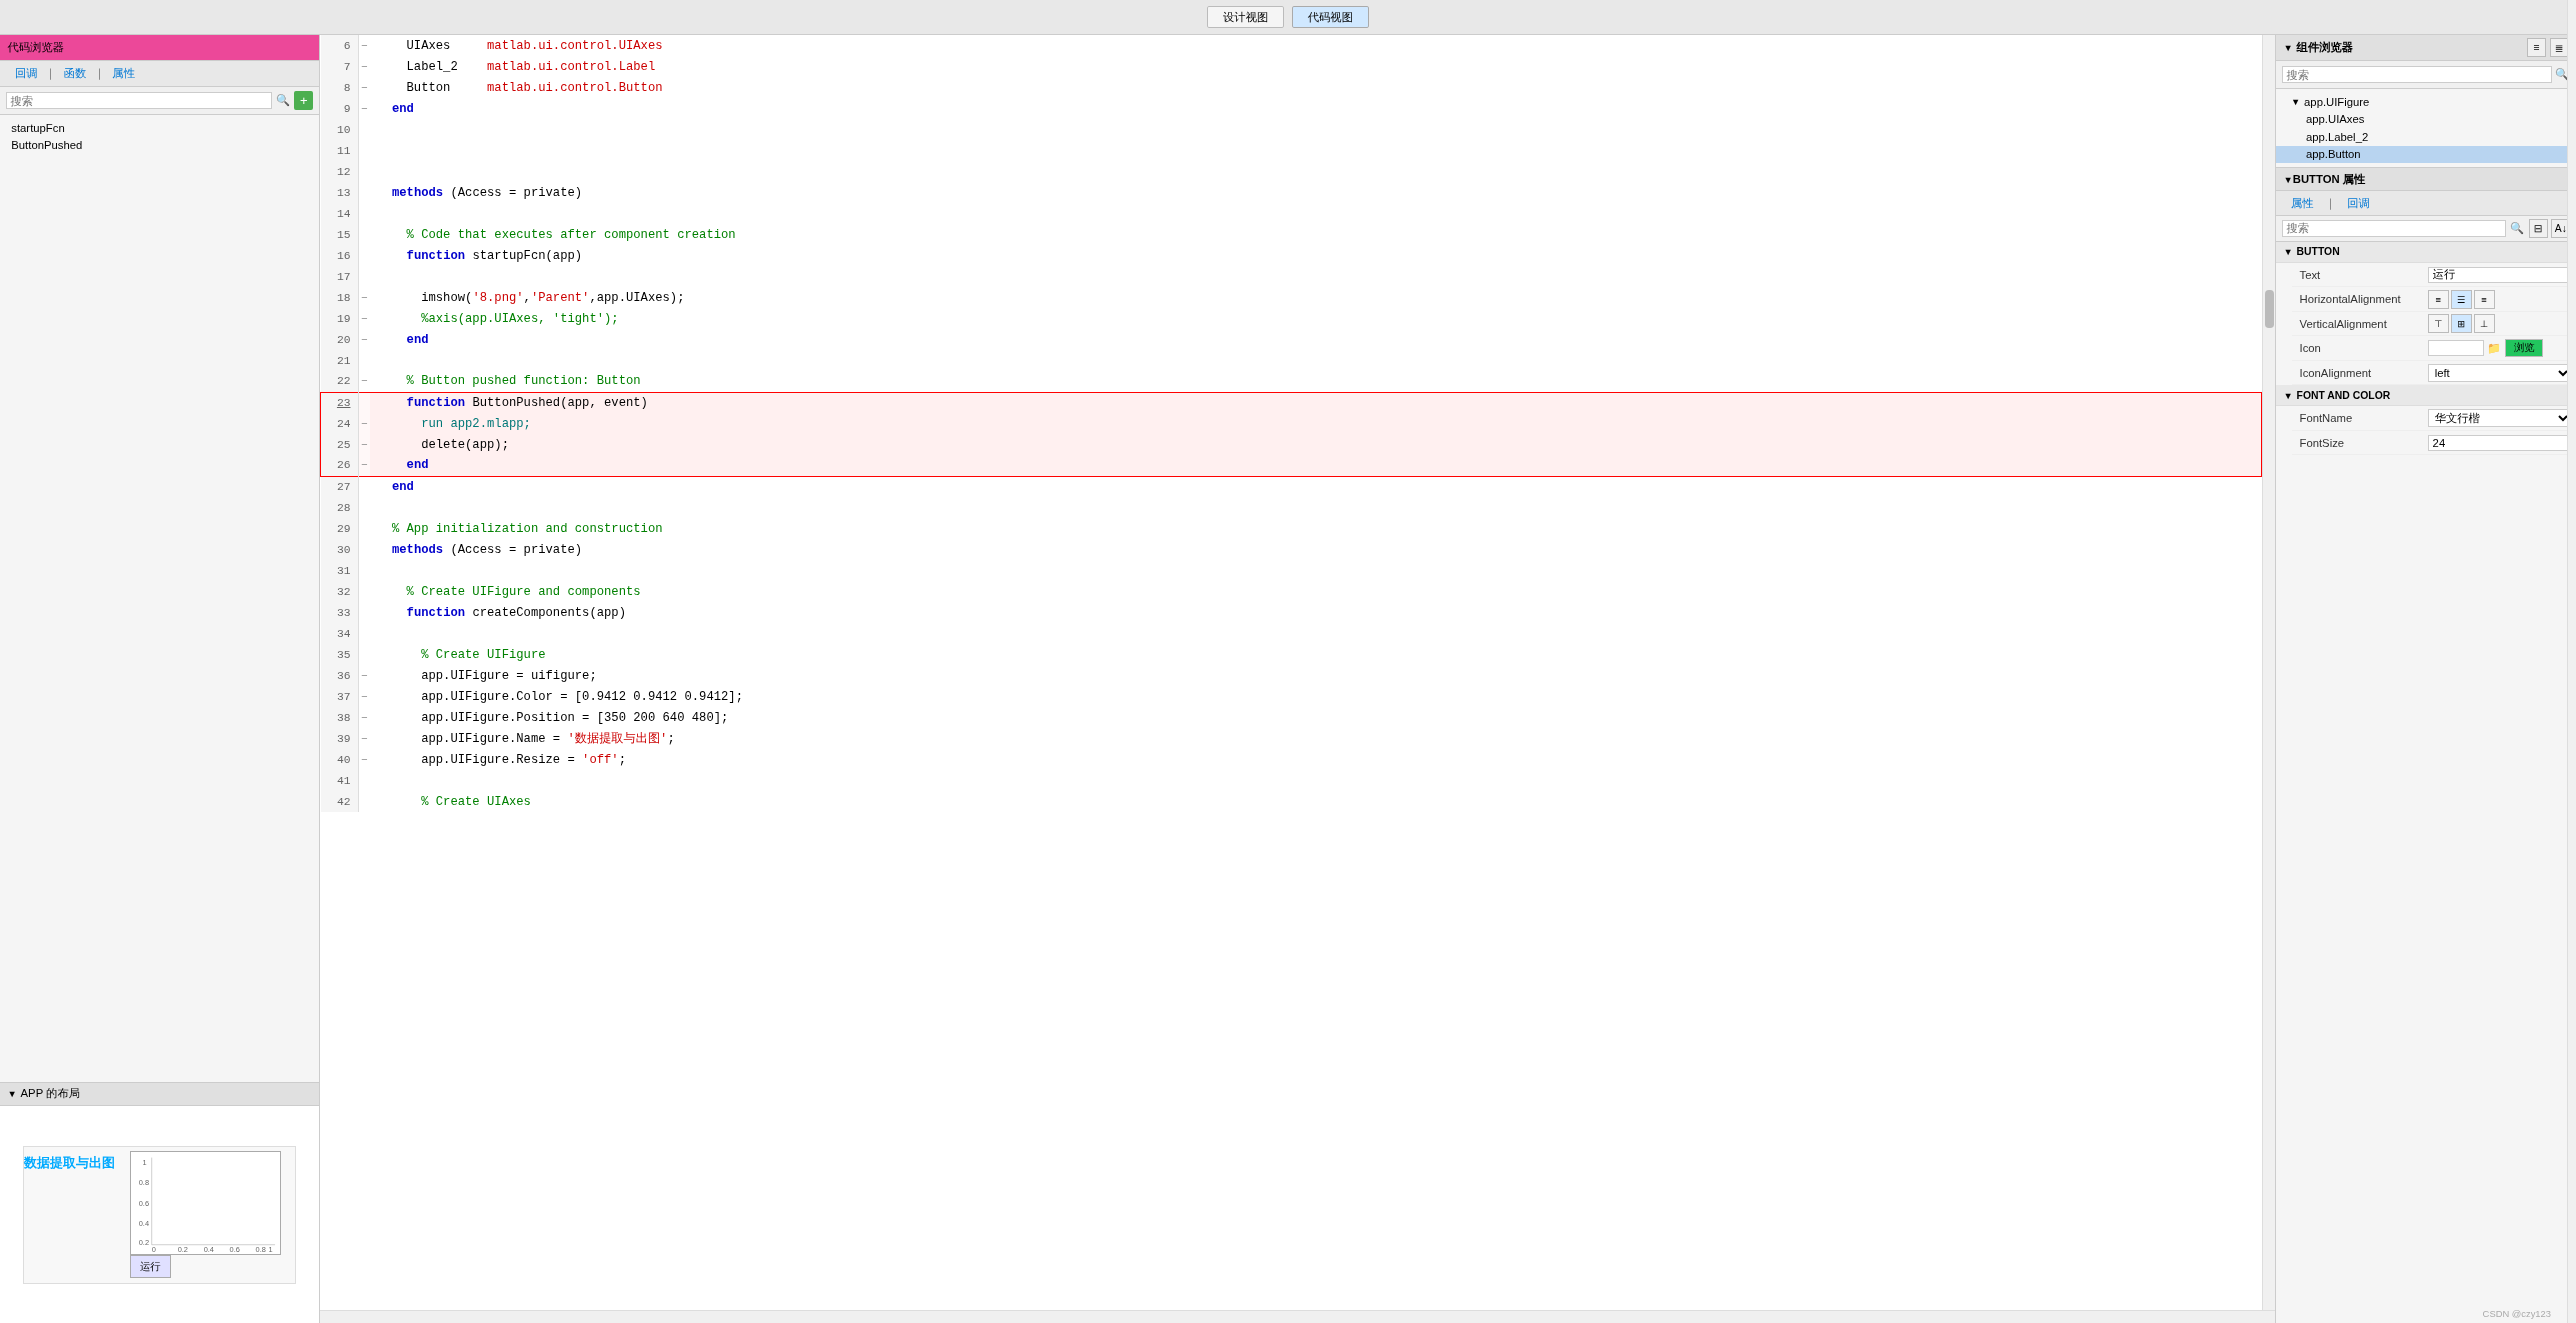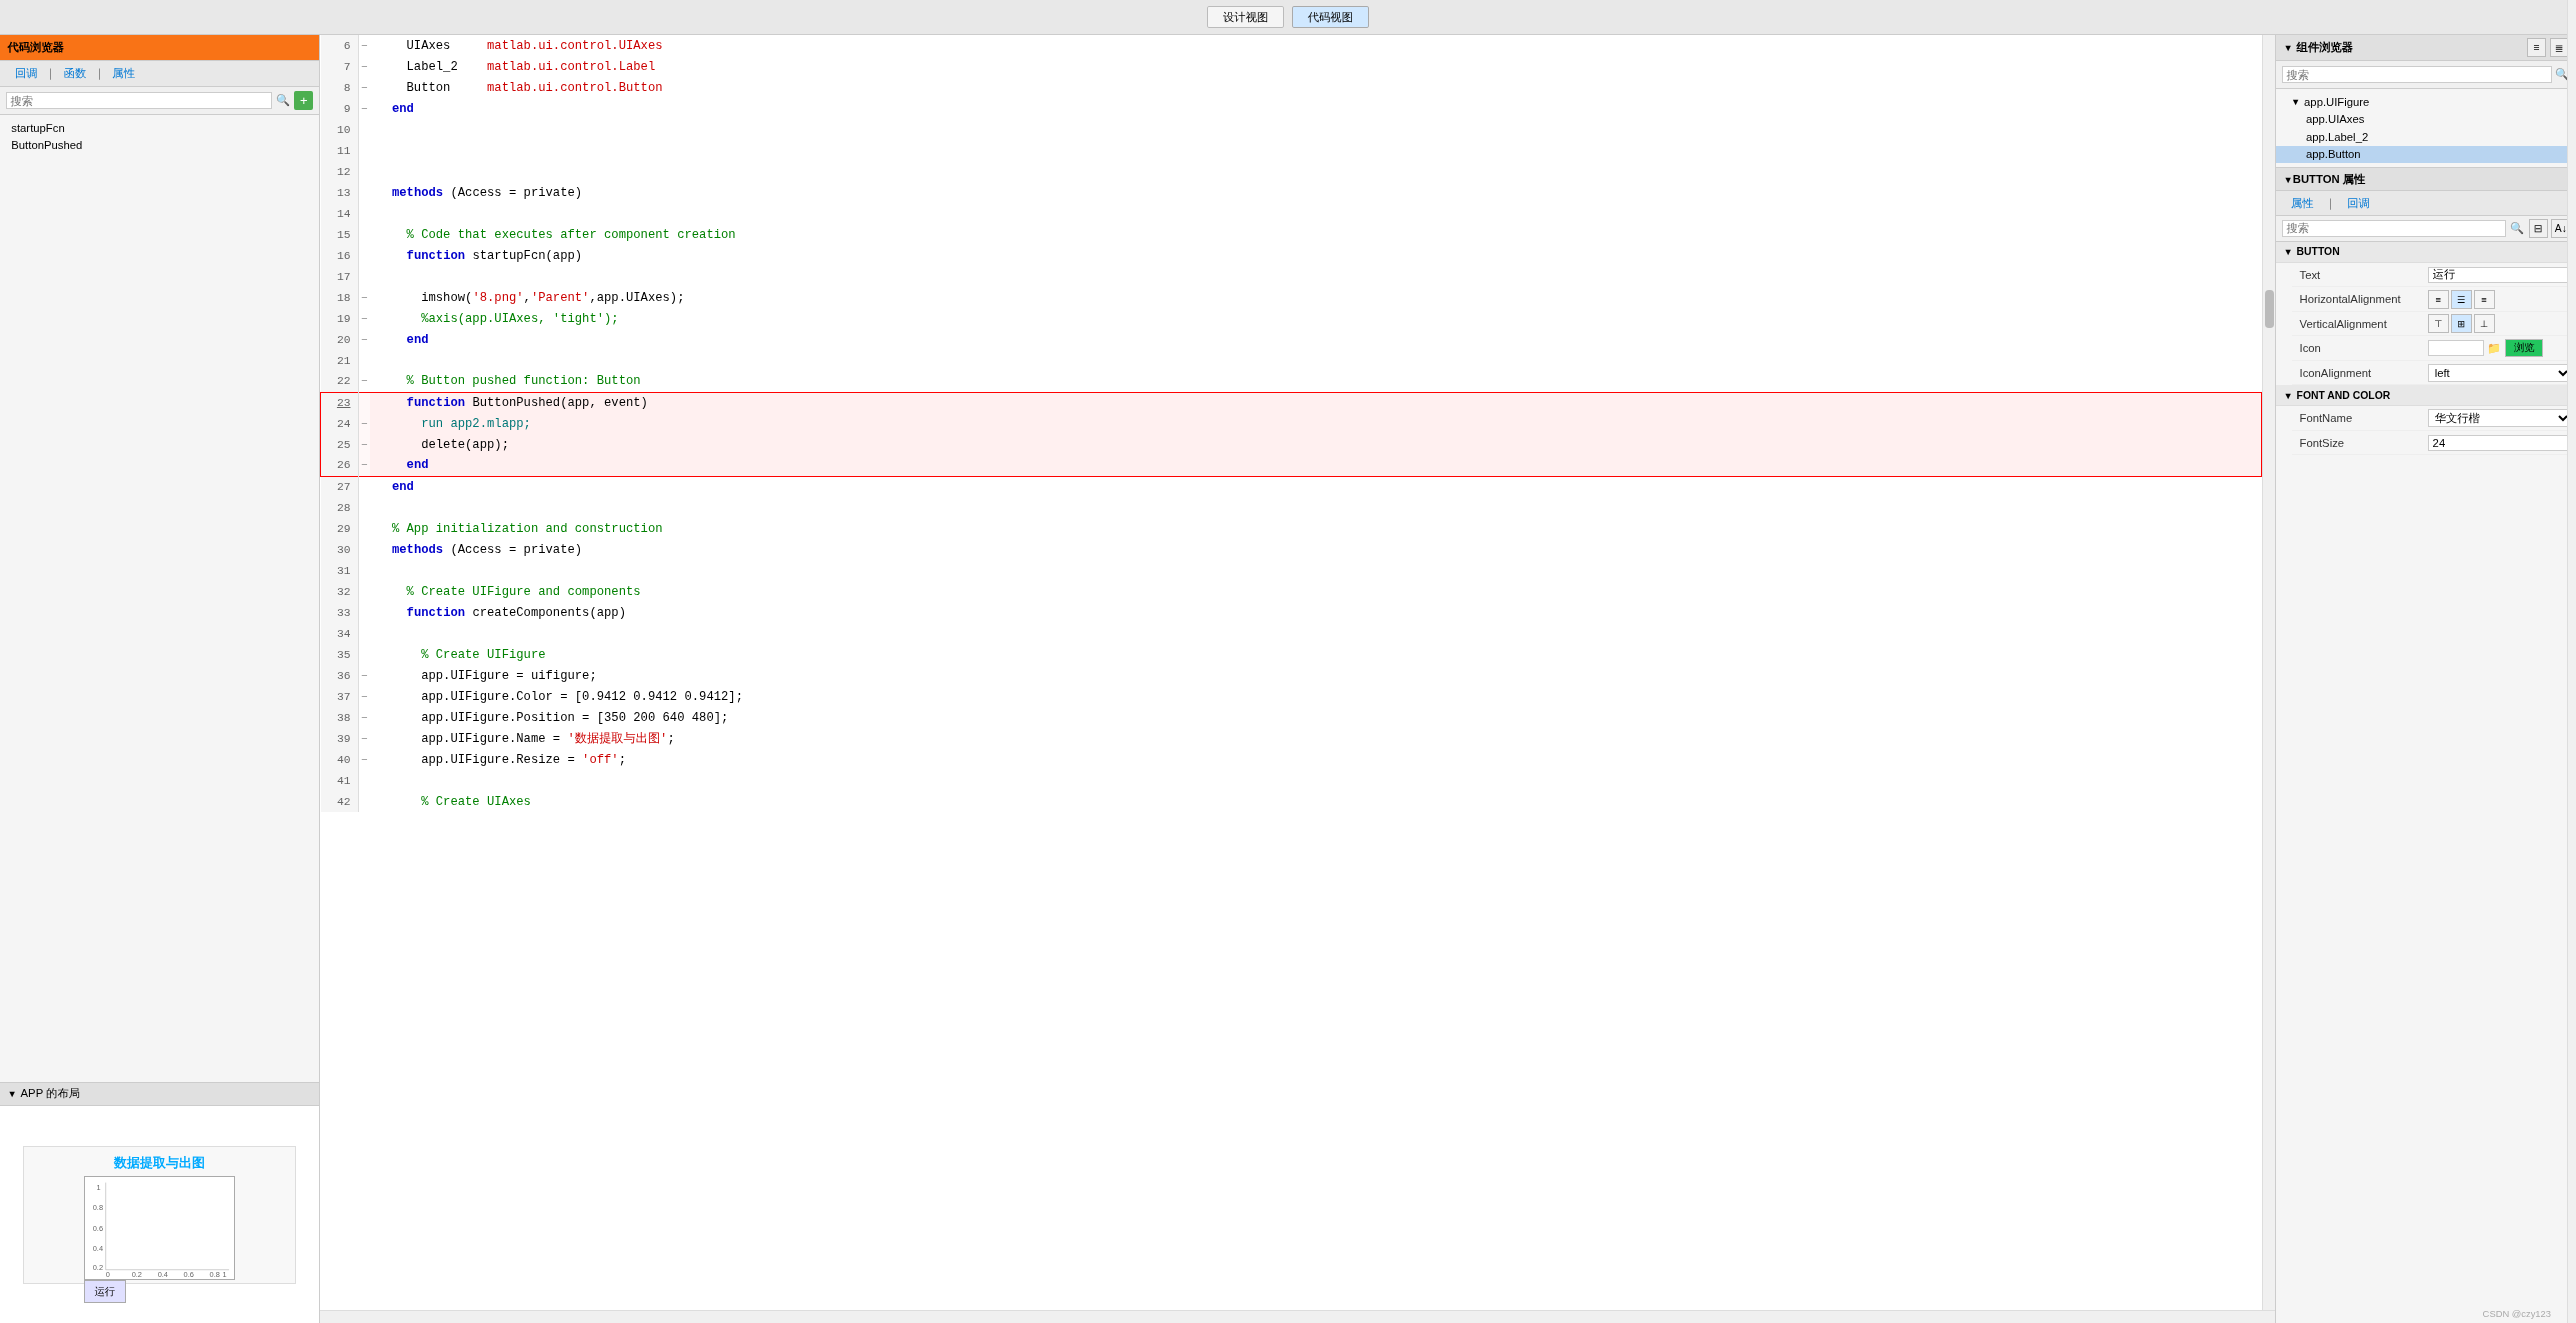"代码浏览器" .panel-header { background: #f97316 -> #ec4899; font-weight: bold -> normal }
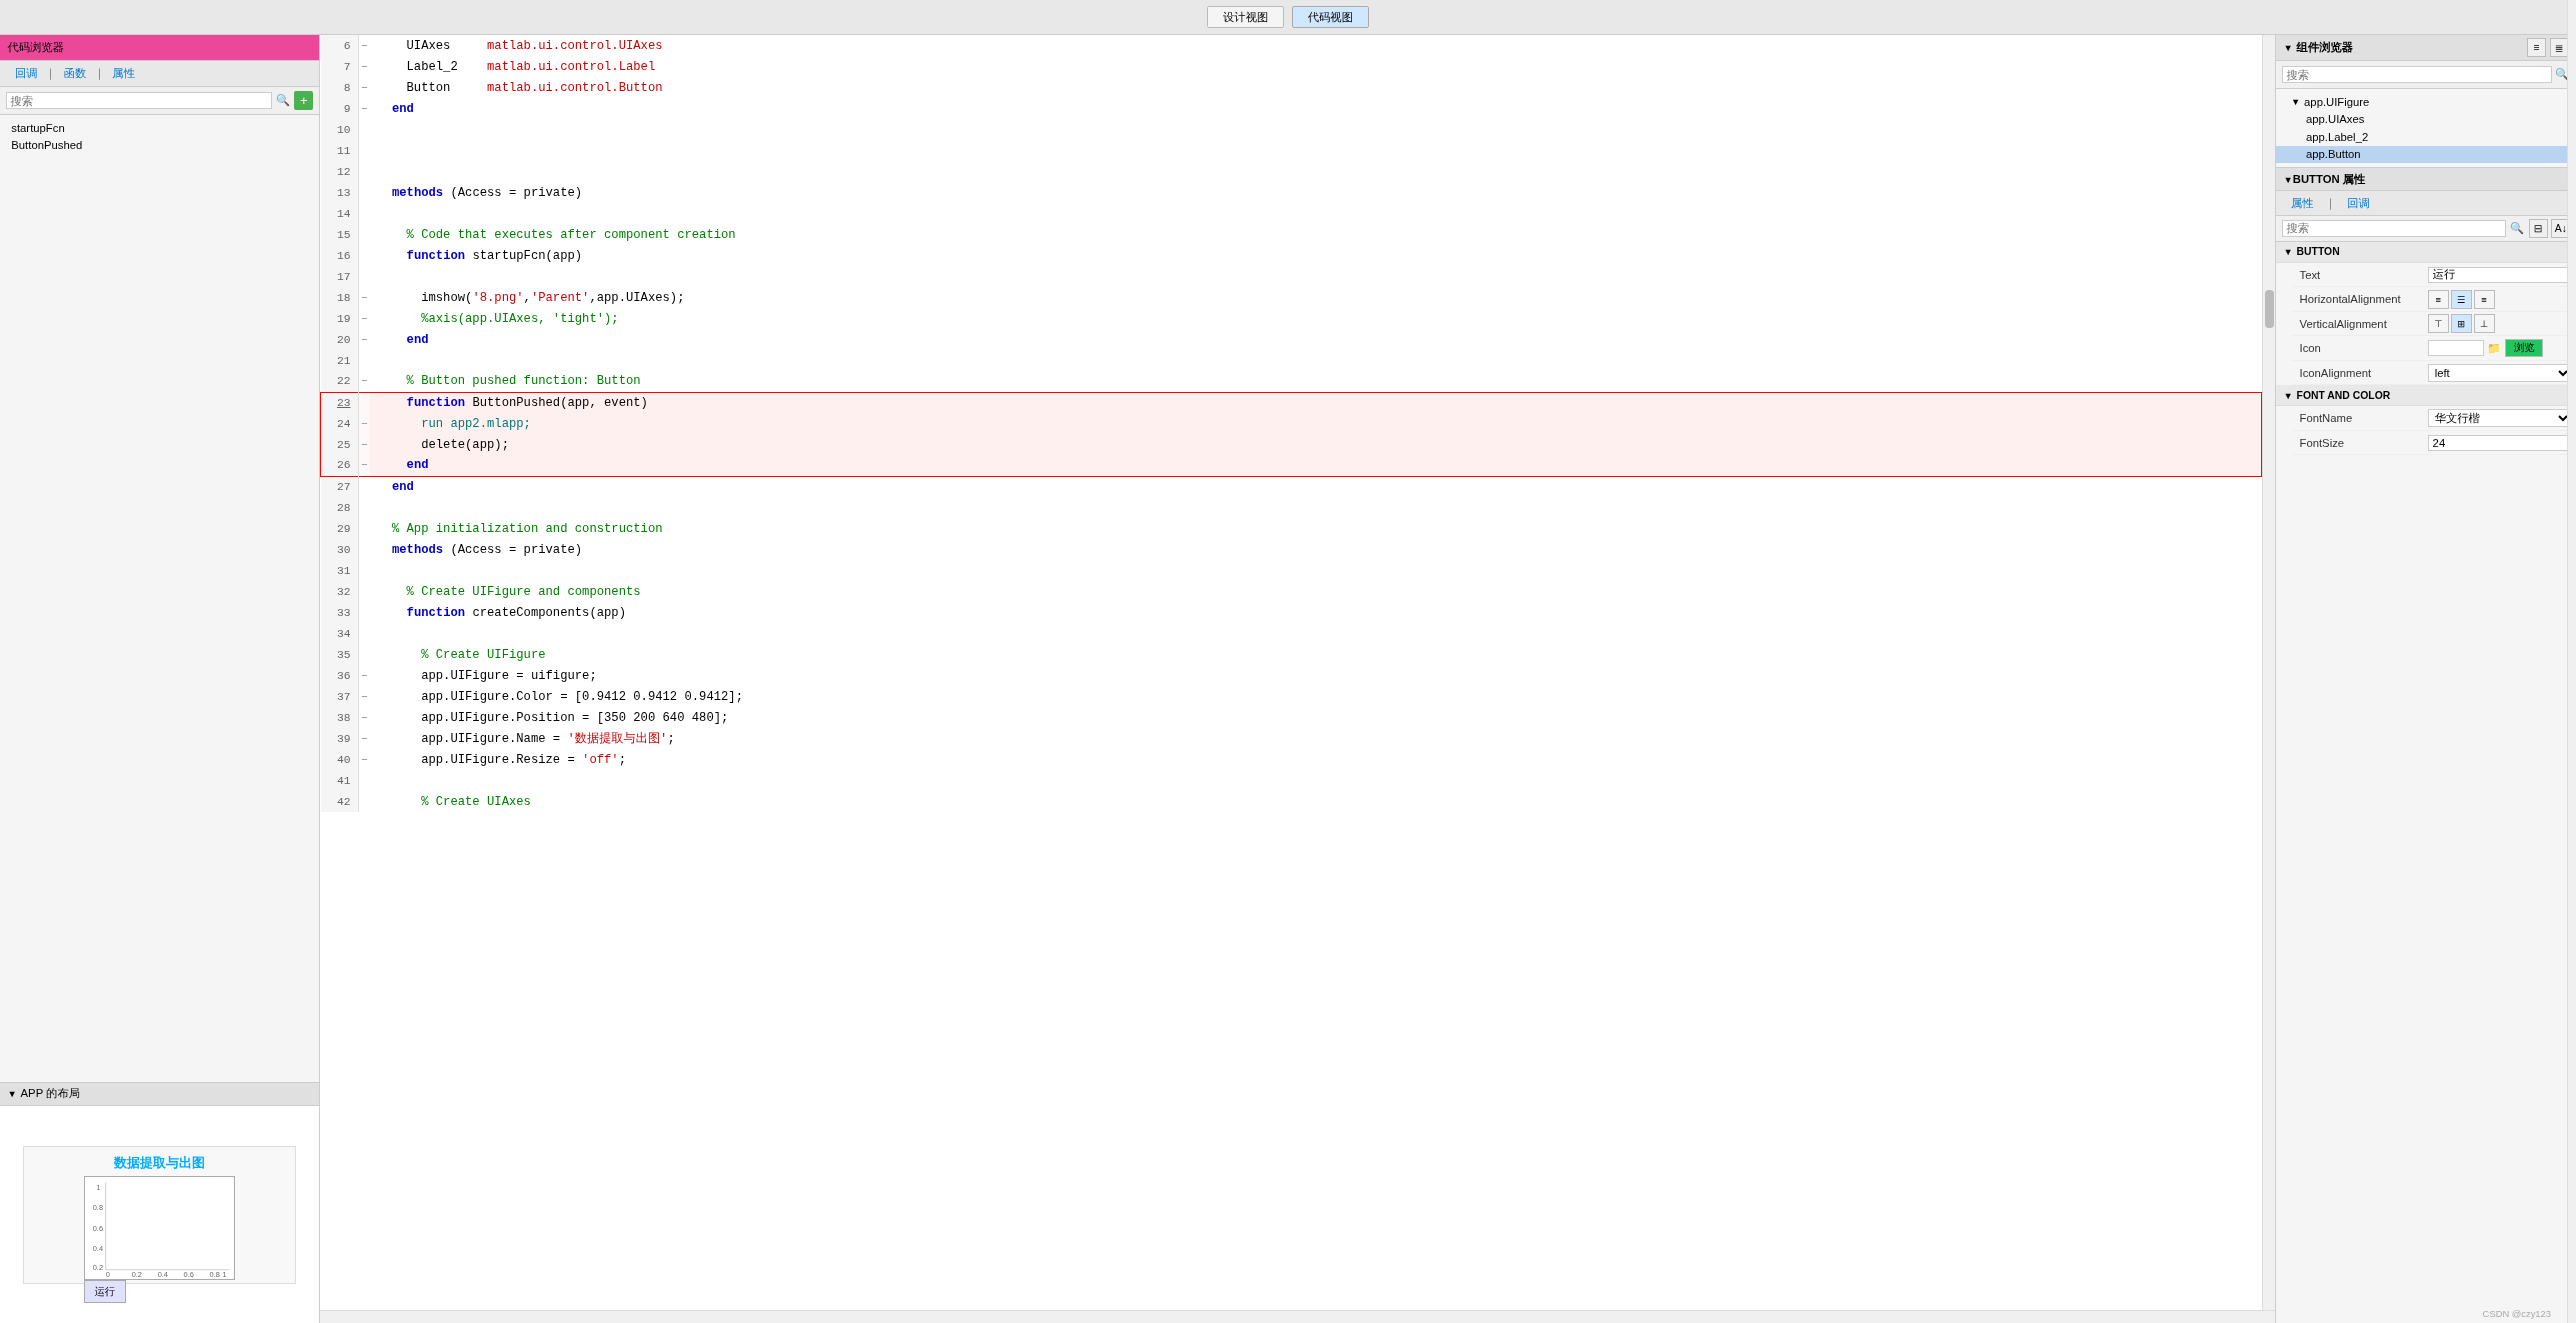"数据提取与出图" .preview-inner { flex-direction: column -> row }
